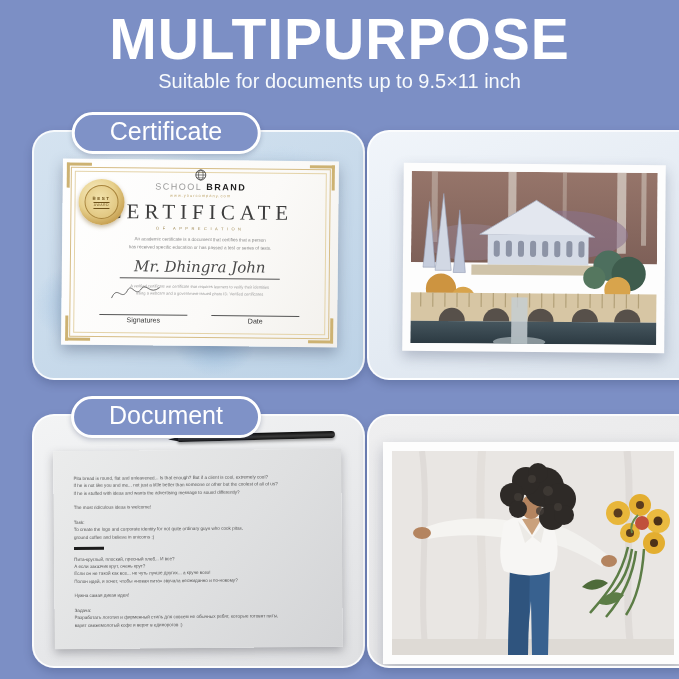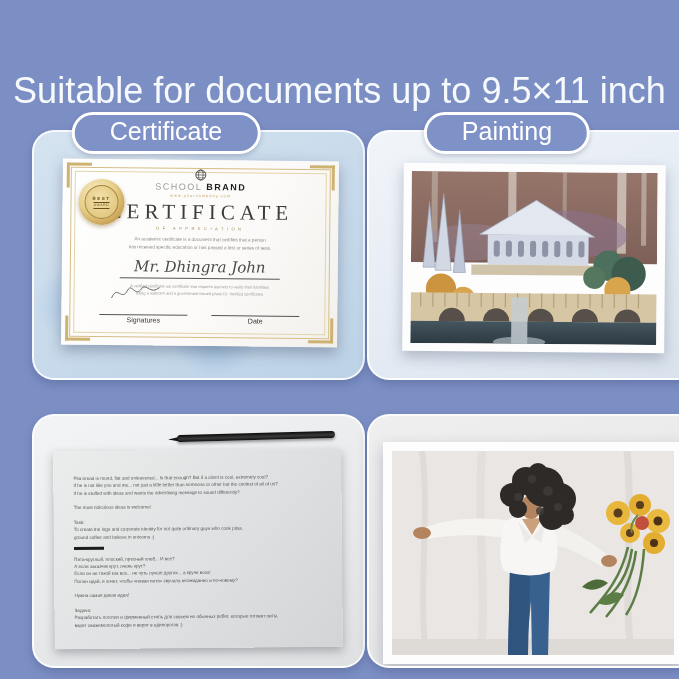"MULTIPURPOSE" h1.title { html: none -> <h1>MULTIPURPOSE</h1> }
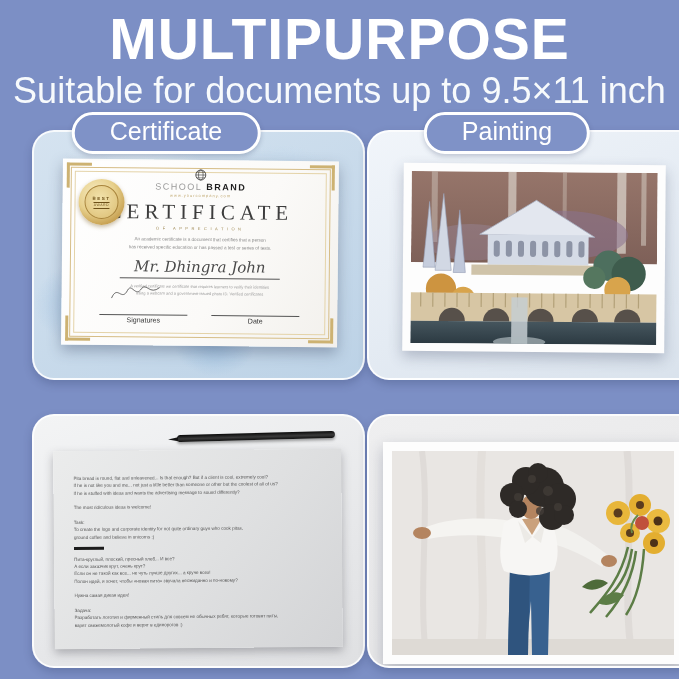"Suitable for documents up to" .subtitle { font-size: 36px -> 20px }
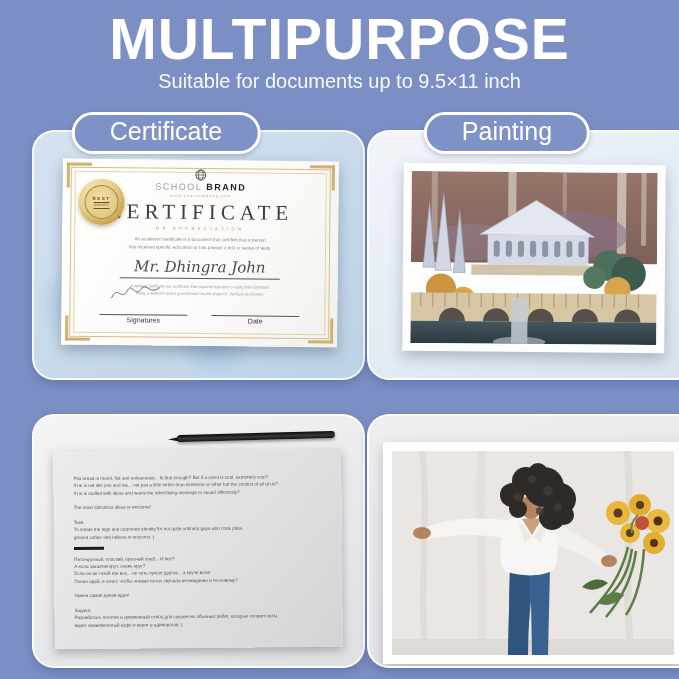"Painting" div.pill { html: <div>Painting</div> -> none }
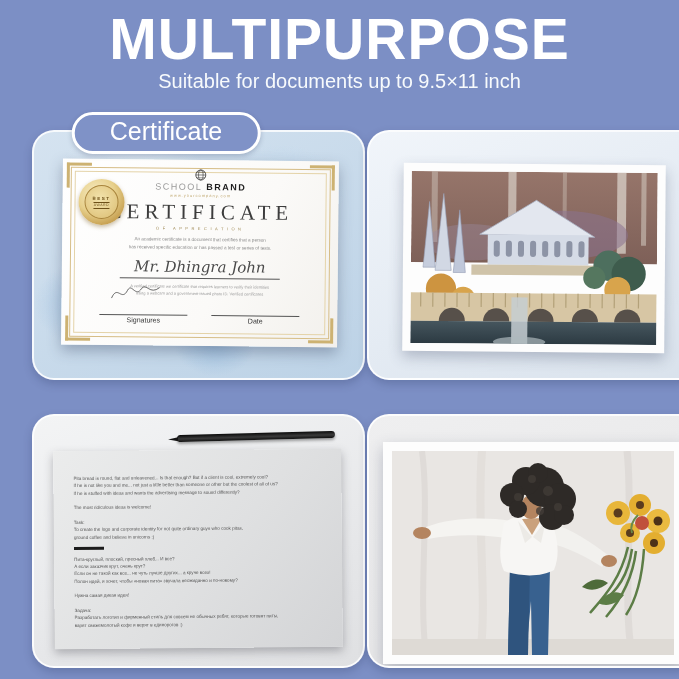"Document" div.pill { html: none -> <div>Document</div> }
